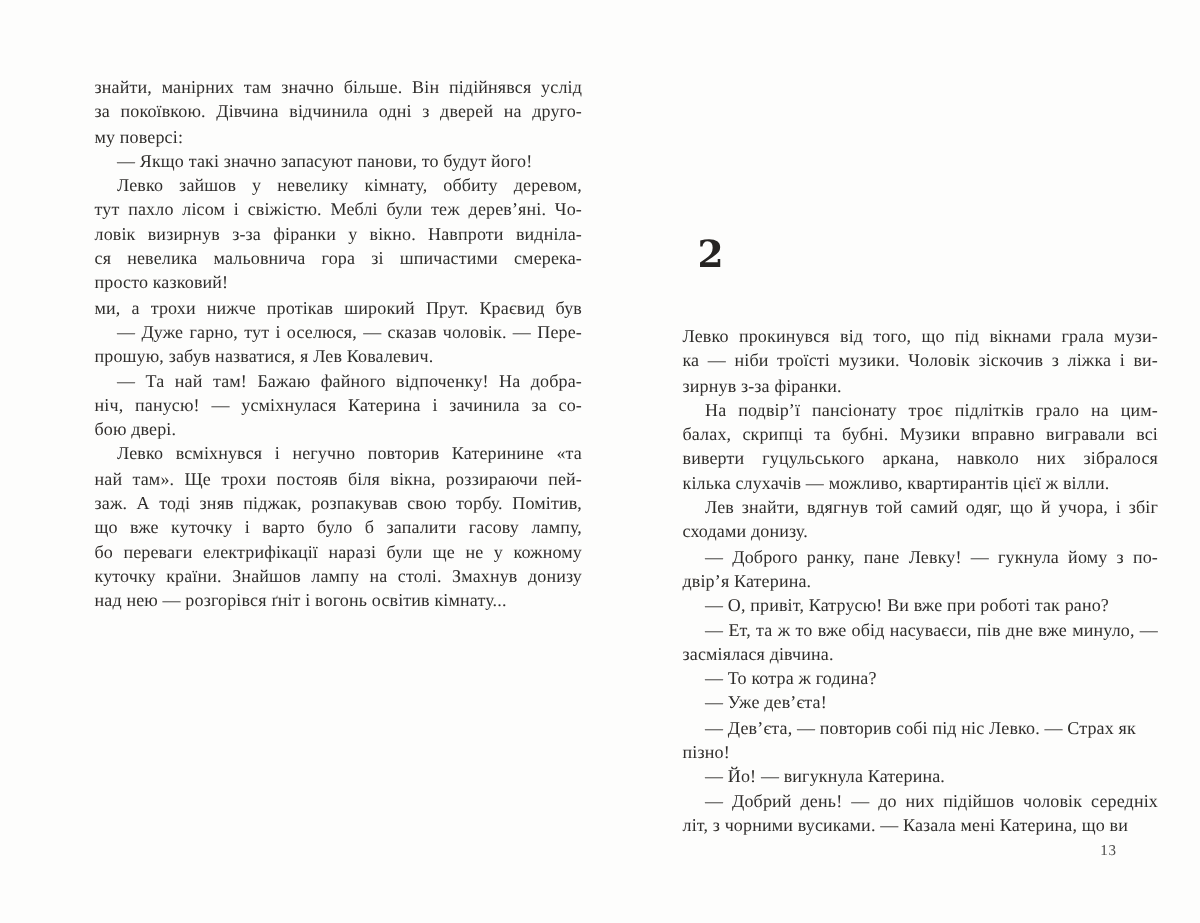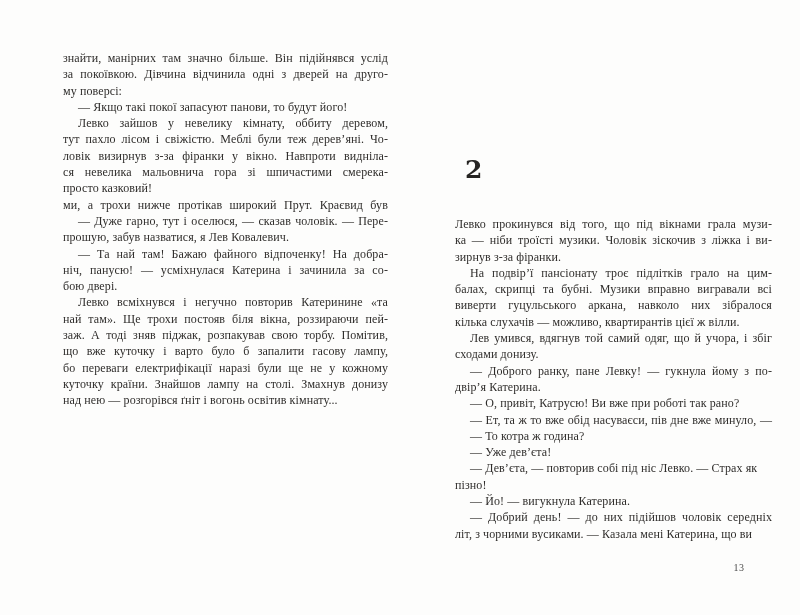"— Якщо такі покої запасуют" div.line { text: покої -> значно }
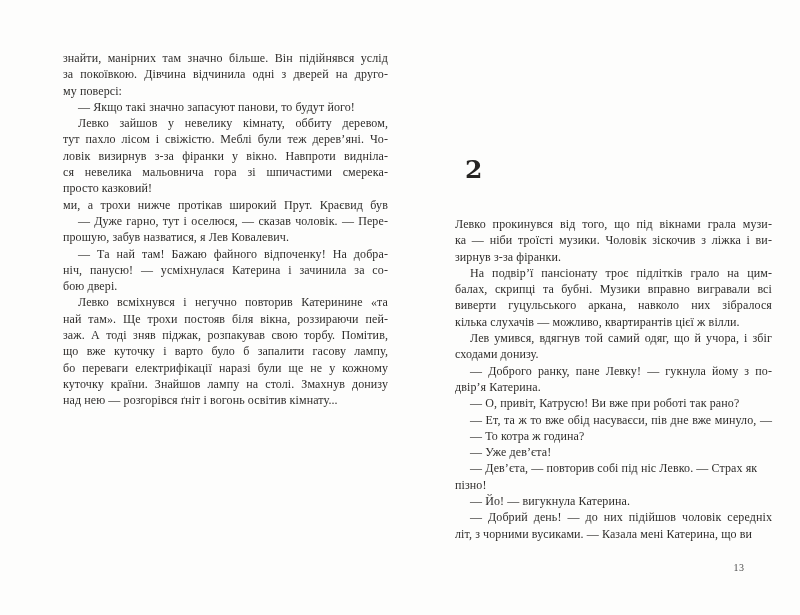"Лев умився, вдягнув той самий" div.line { text: умився -> знайти }
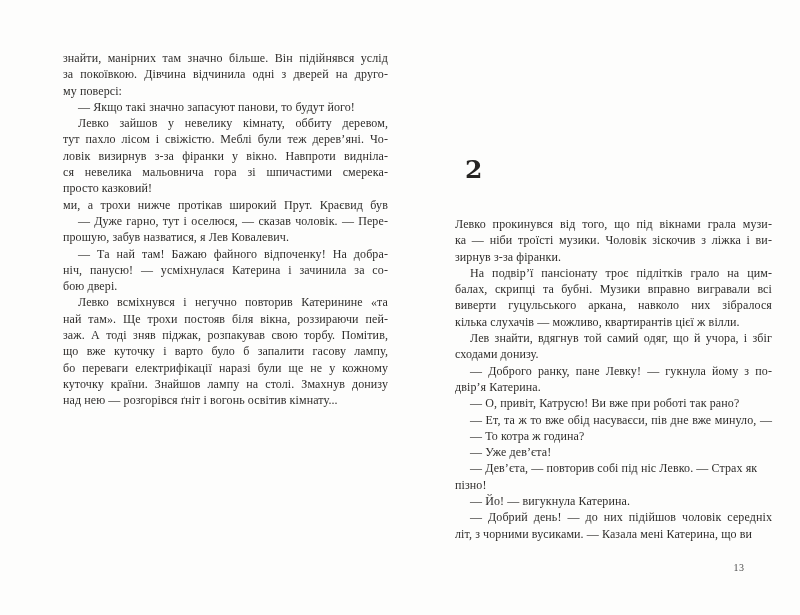"засміялася дівчина." div.line { html: none -> <div>засміялася дівчина.</div> }
